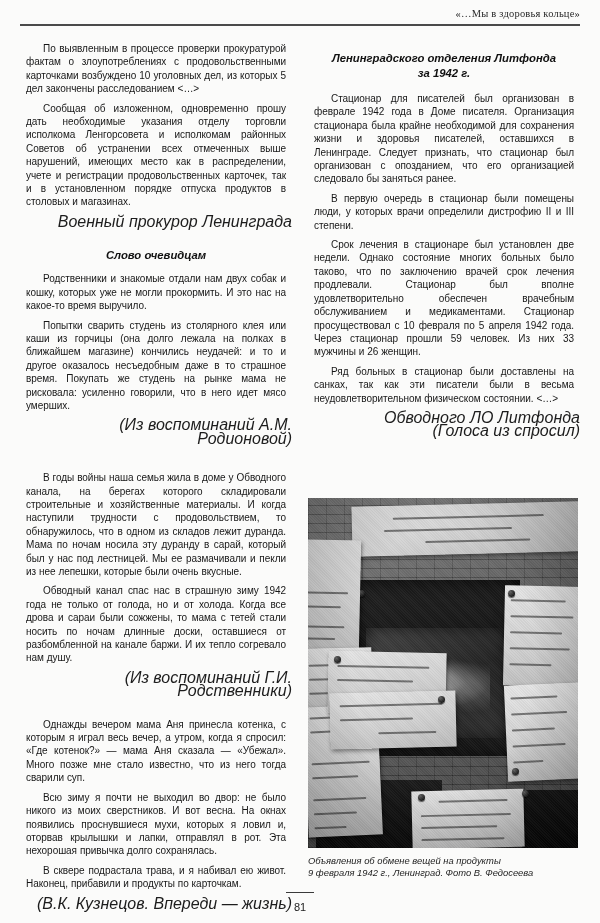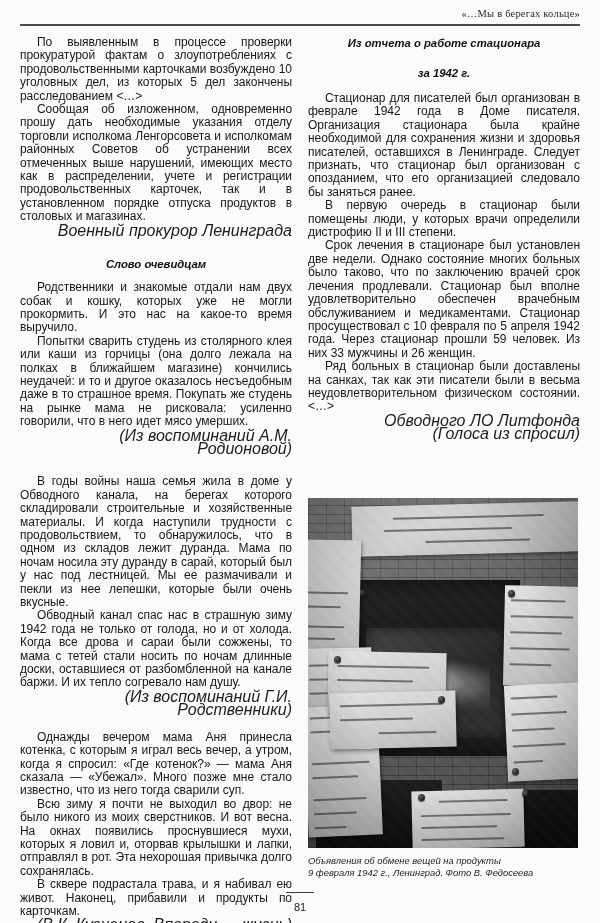"«…Мы в берегах кольце»" div.runhead { text: берегах -> здоровья }
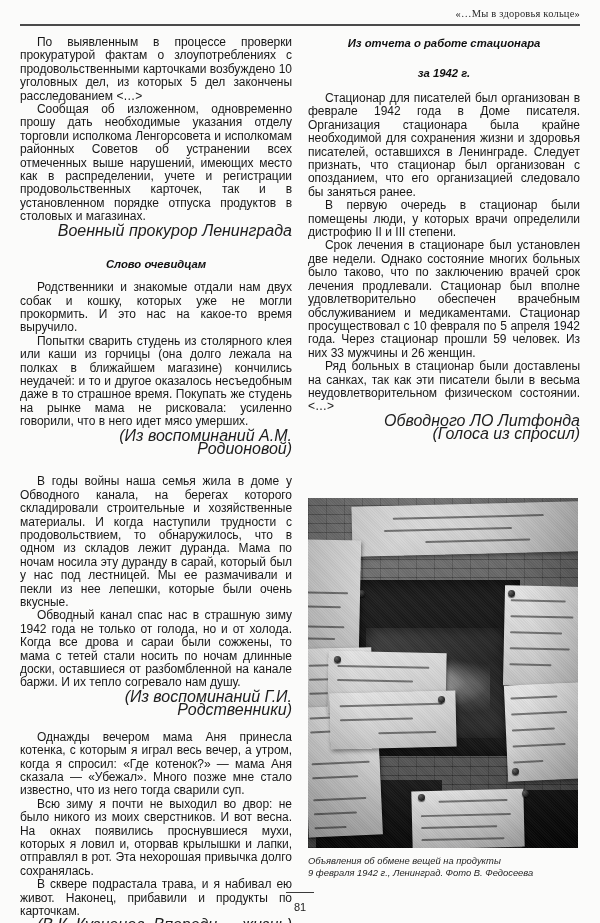"По выявленным в процессе проверки" p.body { font-size: 12px -> 10px; margin: 0 -> 6px }
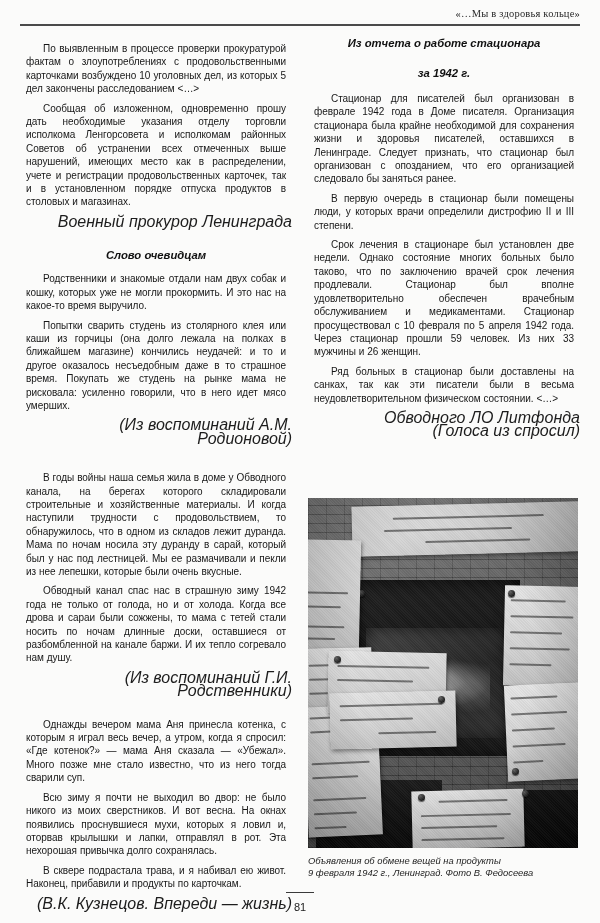"Из отчета о работе стационара" span { html: <span>Из отчета о работе стационара</span> -> none }
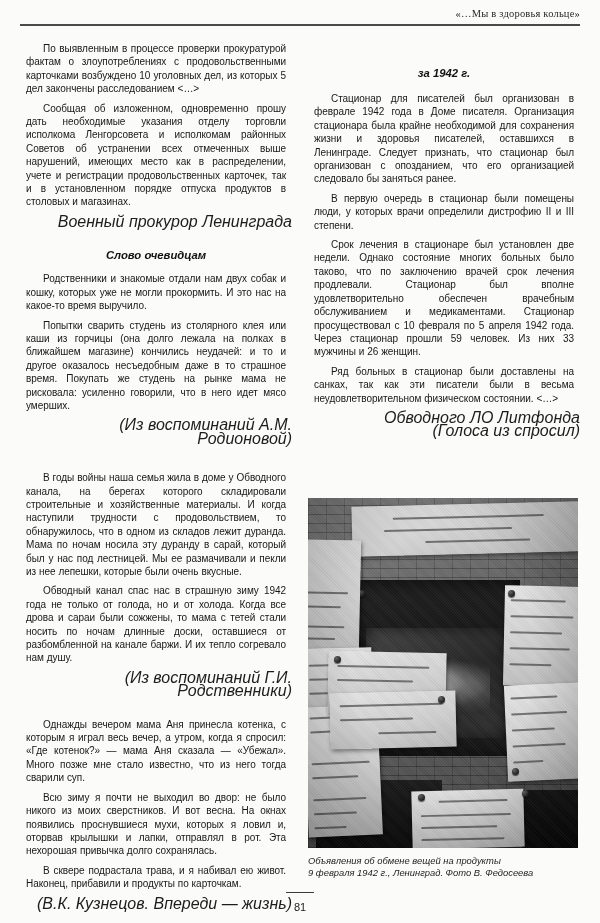"Ленинградского отделения Литфонда" span { html: none -> <span>Ленинградского отделения Литфонда</span> }
